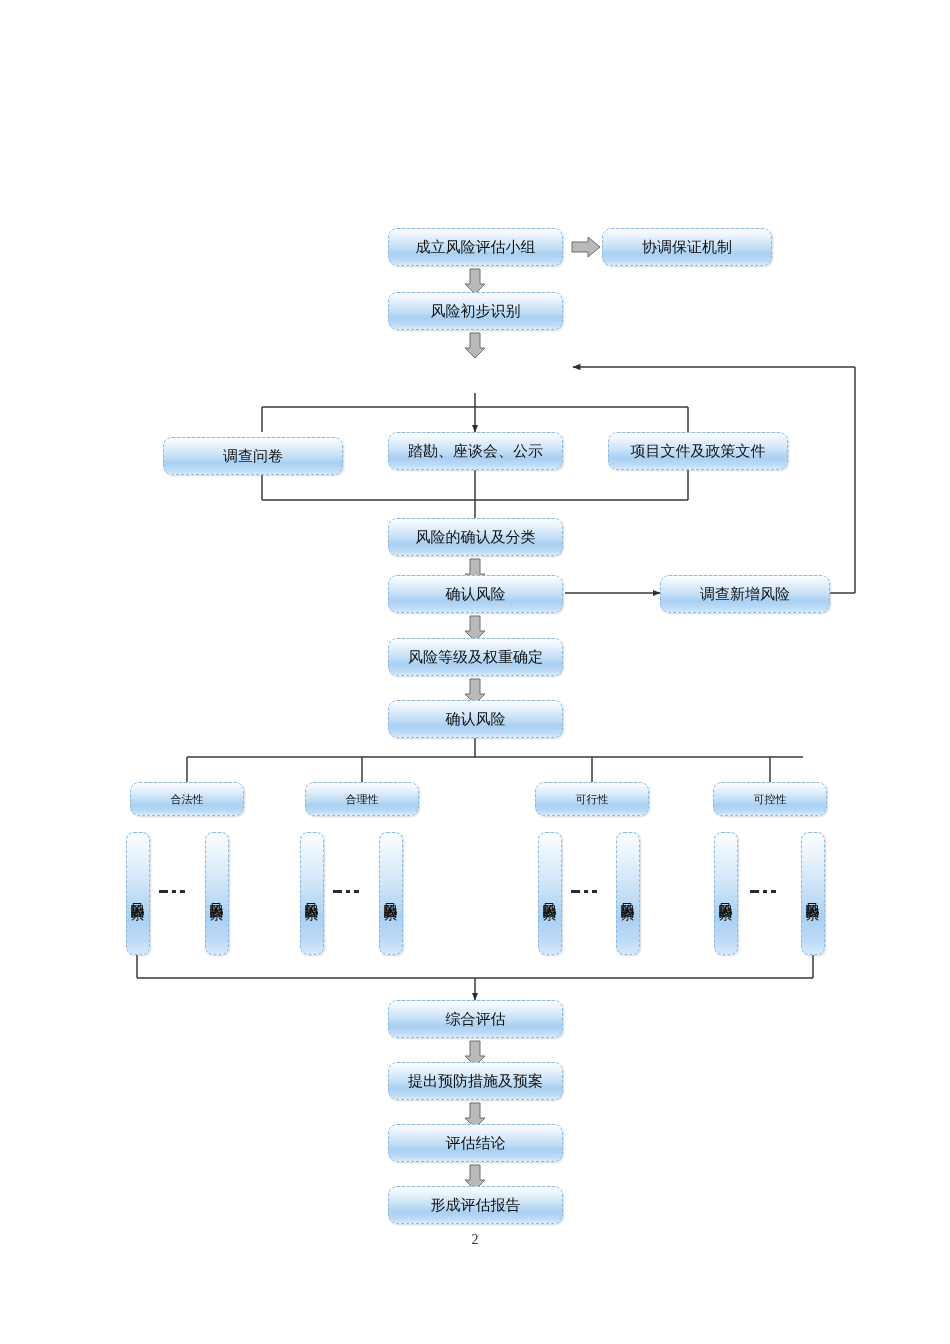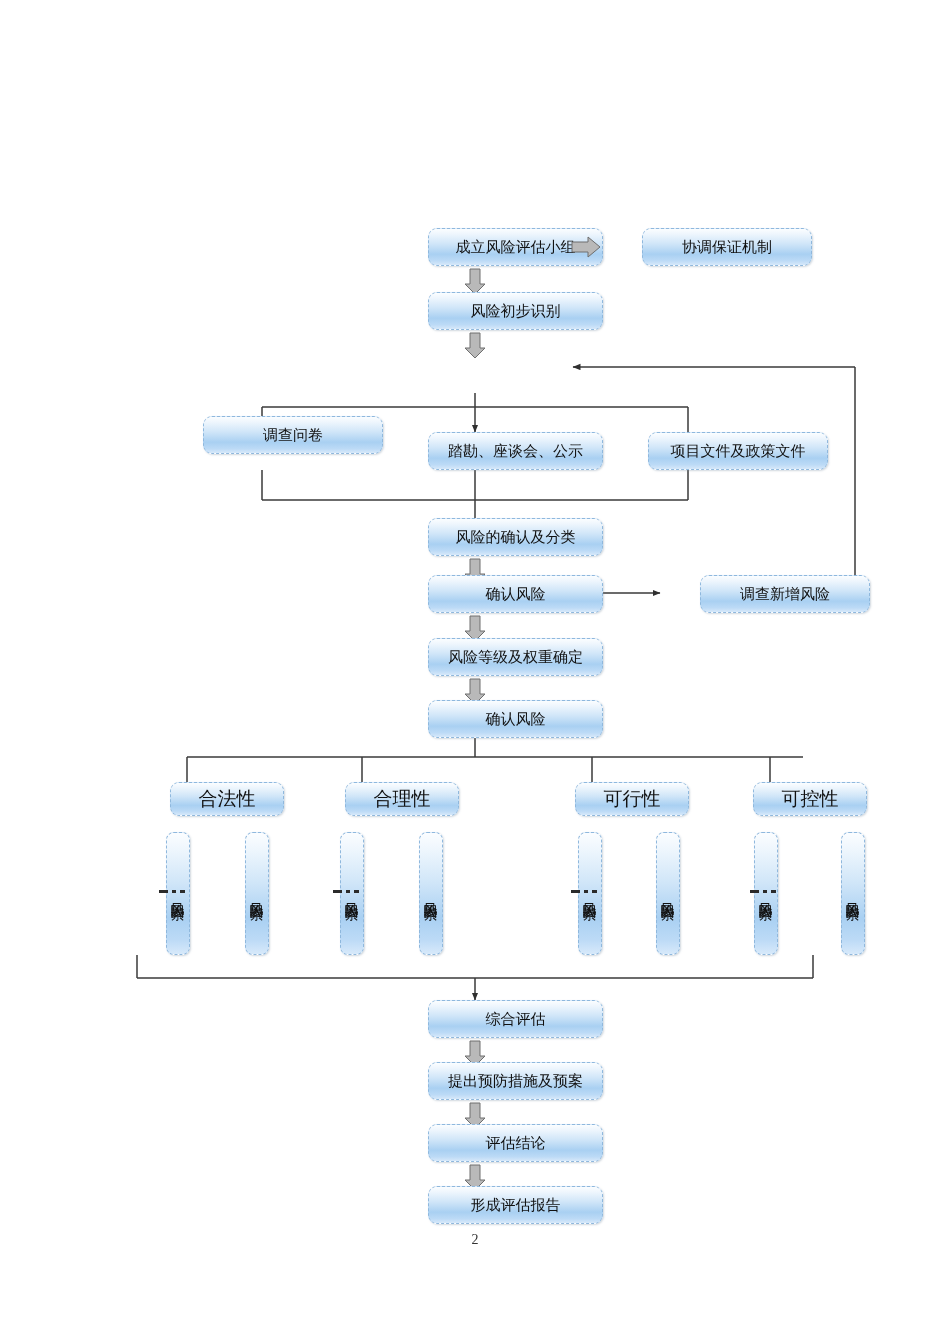"成立风险评估小组" .node { margin-left: 40px -> none }
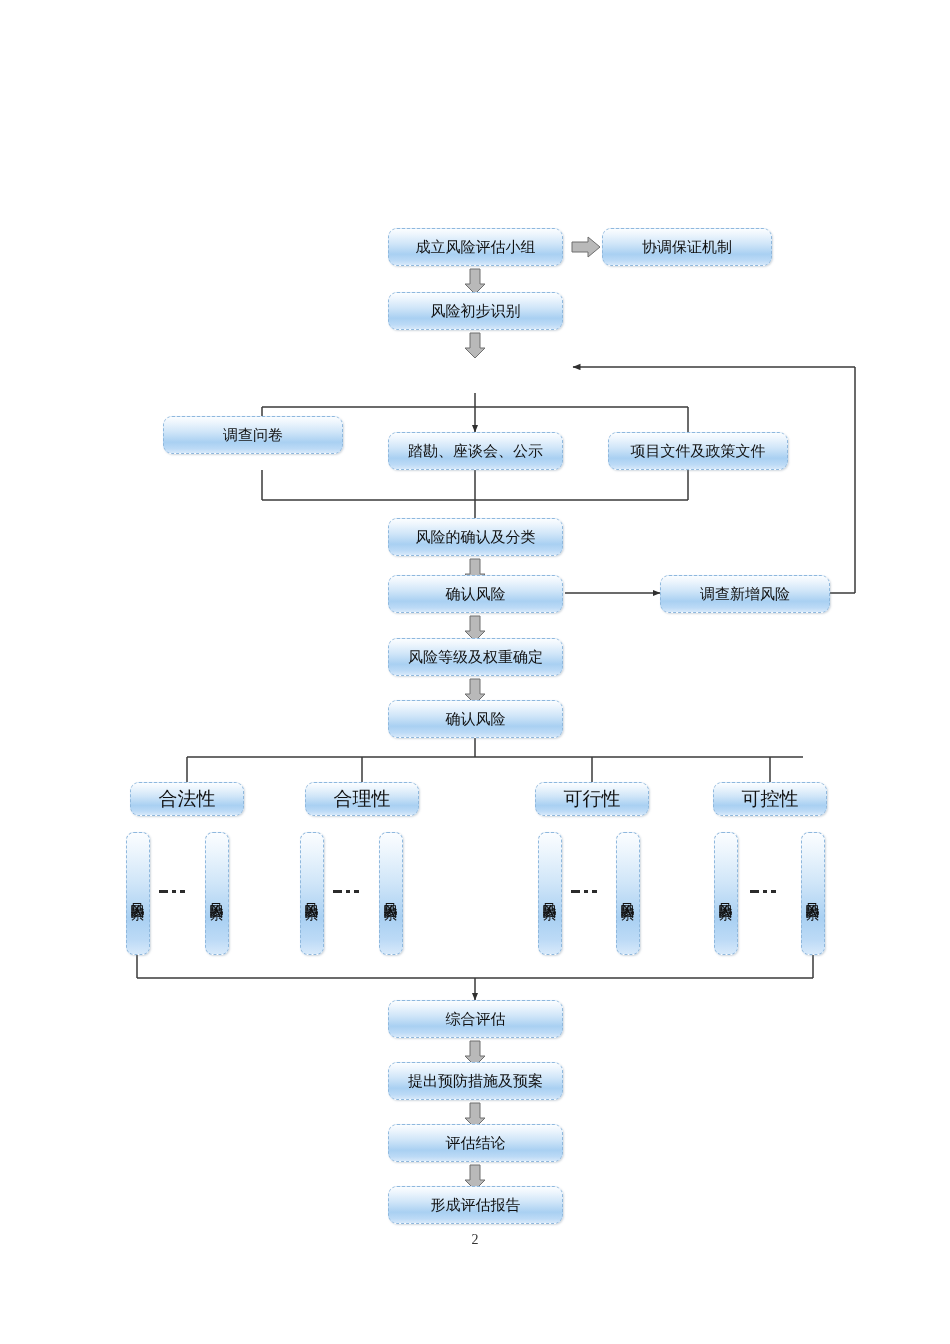"调查问卷" div.node { top: 416px -> 437px }
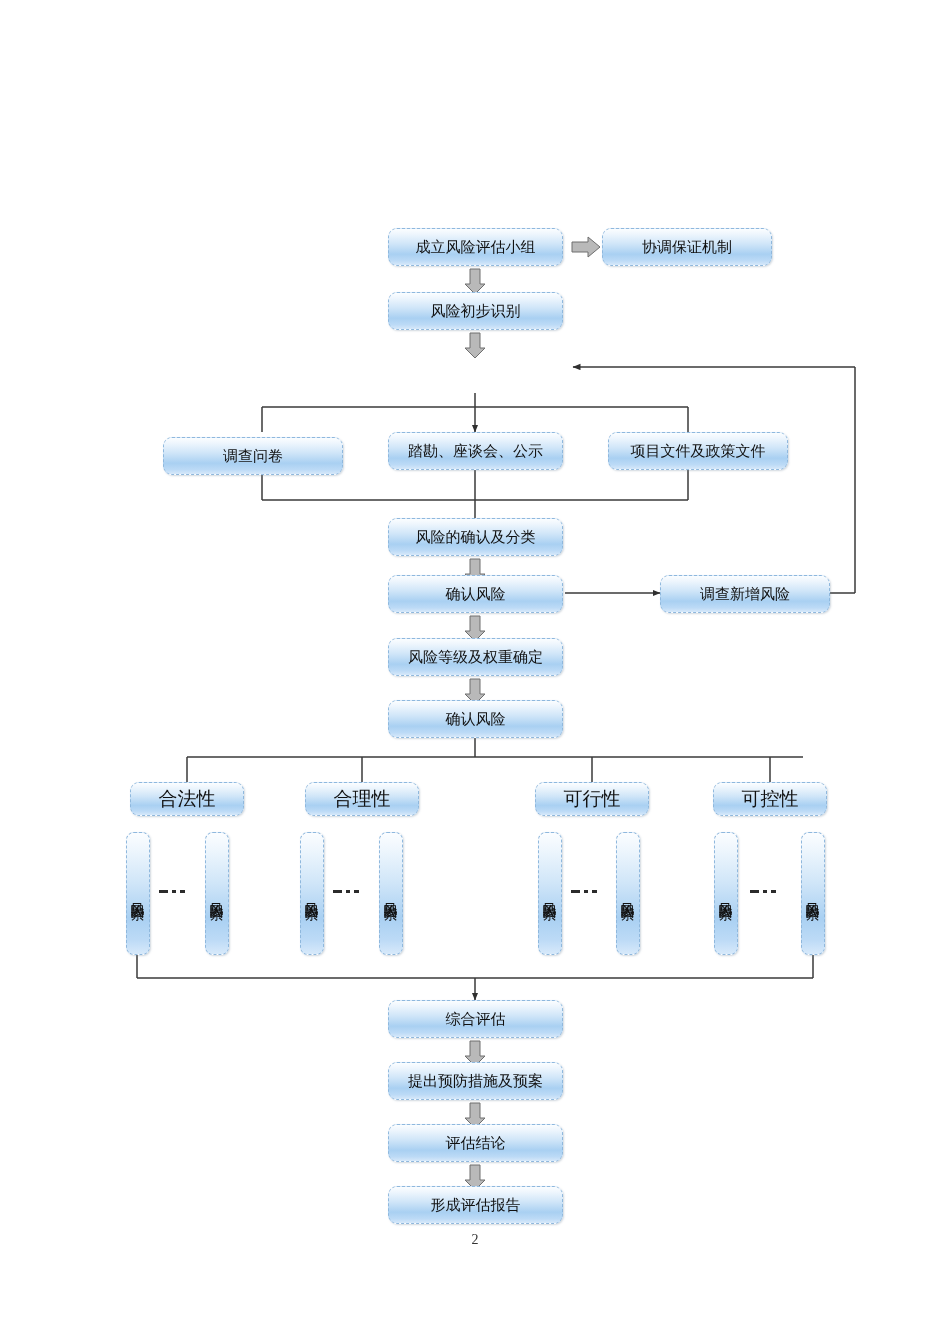"合法性" .node.small { font-size: 19px -> 11px }
